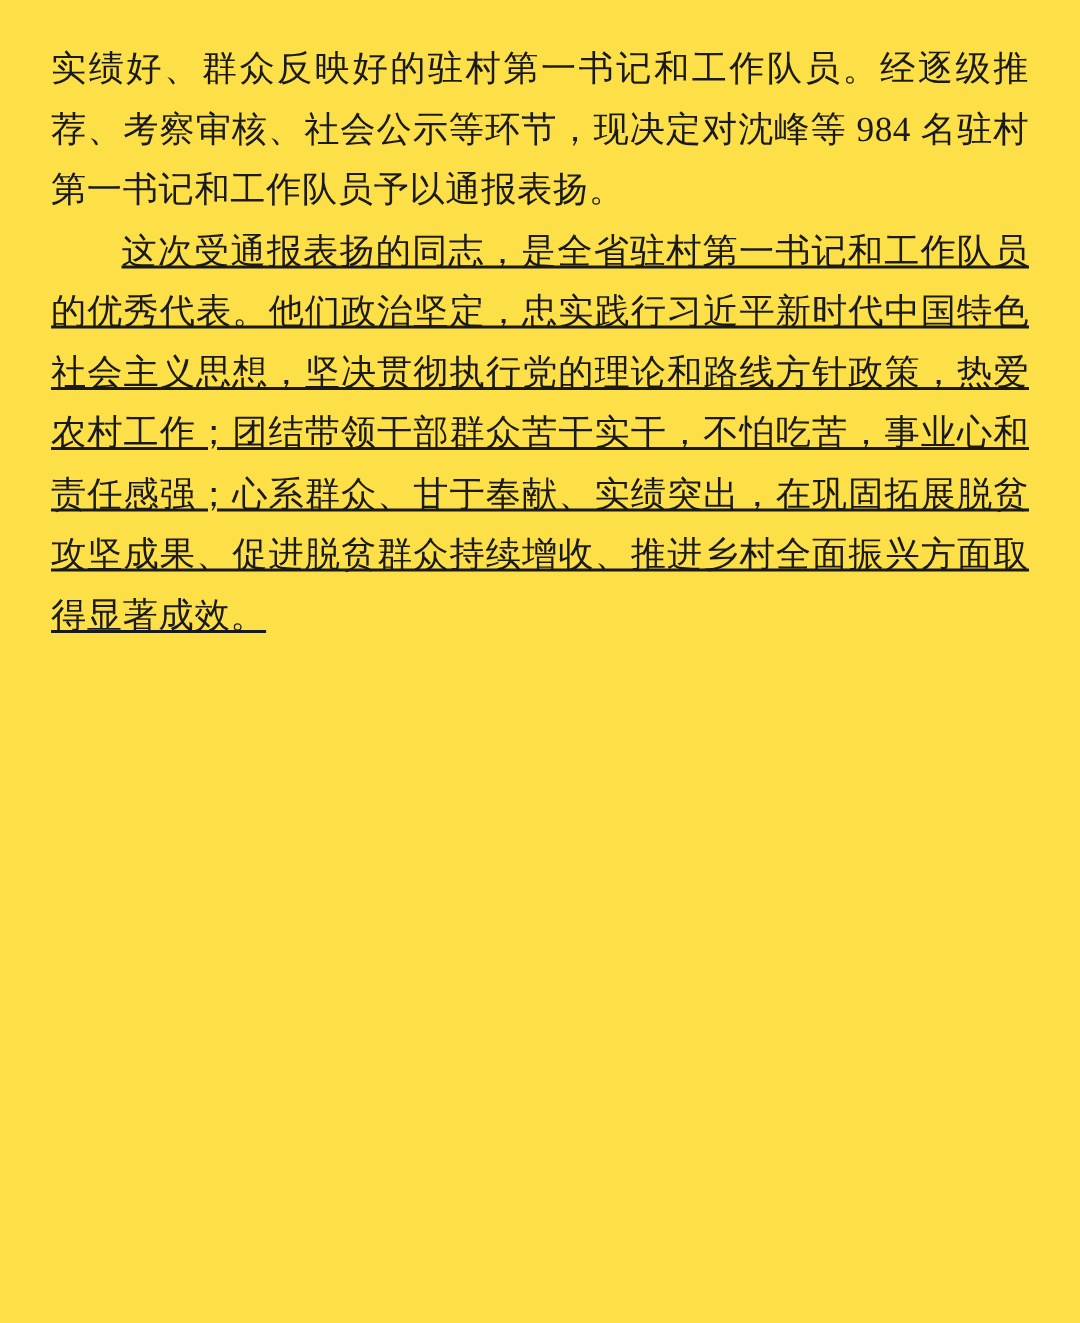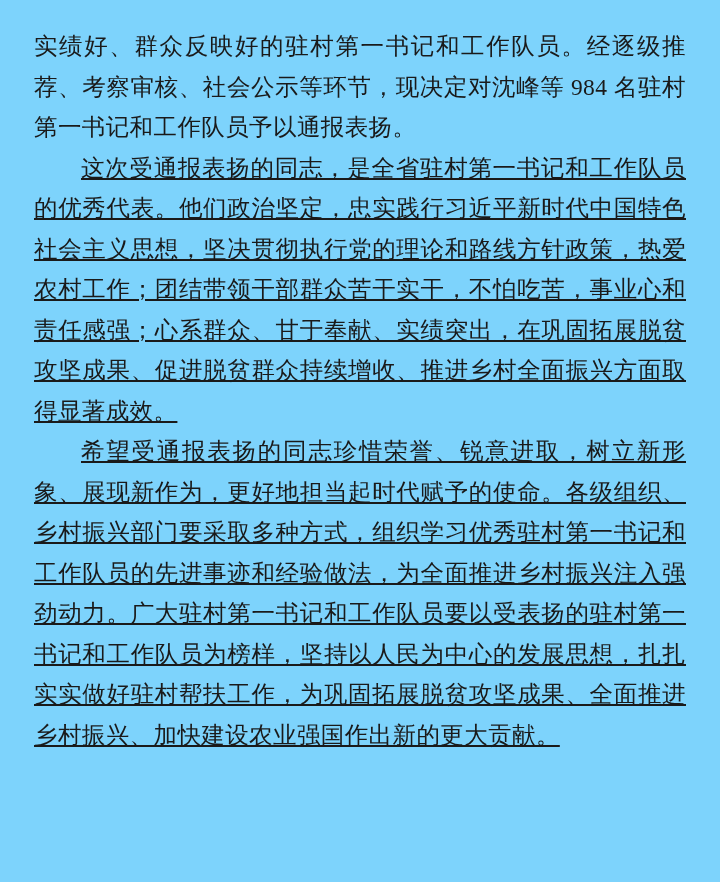"实绩好、群众反映好的驻村第一书记和工作队员。经逐级推荐、考察审核、社会公示等环节" .page { background: #7dd3fc -> #fde047 }
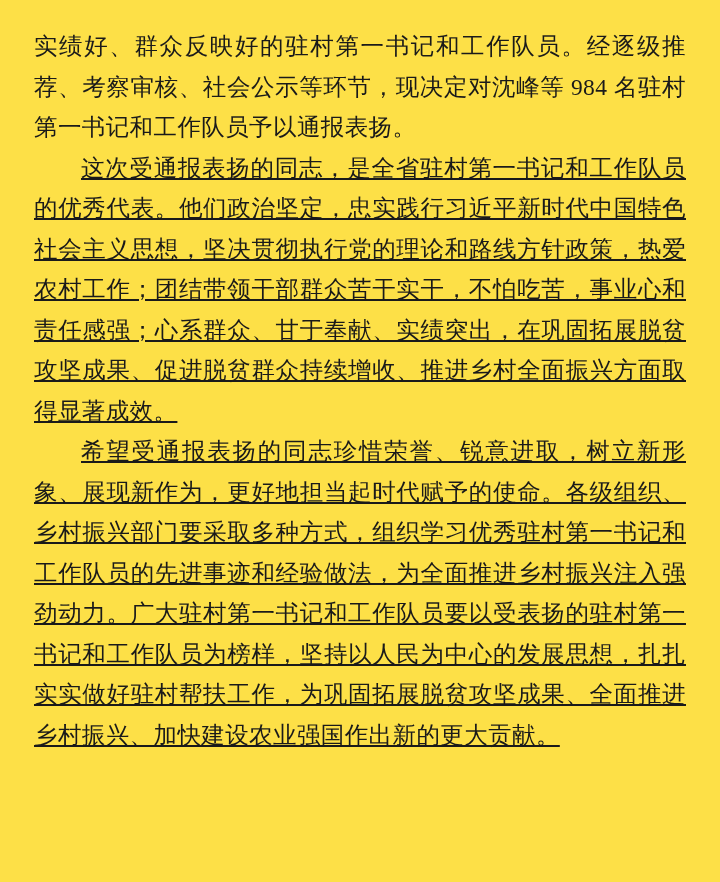"希望受通报表扬的同志珍惜荣誉、锐意进取，树立新形象、展现新作为，更好地担当起时代" p.para { html: <p>希望受通报表扬的同志珍惜荣誉、锐意进取，树立新形象、展现新作为，更好地担当起时代赋予的使命。各级组织、乡村振兴部门要采取多种方式，组织学习优秀驻村第一书记和工作队员的先进事迹和经验做法，为全面推进乡村振兴注入强劲动力。广大驻村第一书记和工作队员要以受表扬的驻村第一书记和工作队员为榜样，坚持以人民为中心的发展思想，扎扎实实做好驻村帮扶工作，为巩固拓展脱贫攻坚成果、全面推进乡村振兴、加快建设农业强国作出新的更大贡献。</p> -> none }
